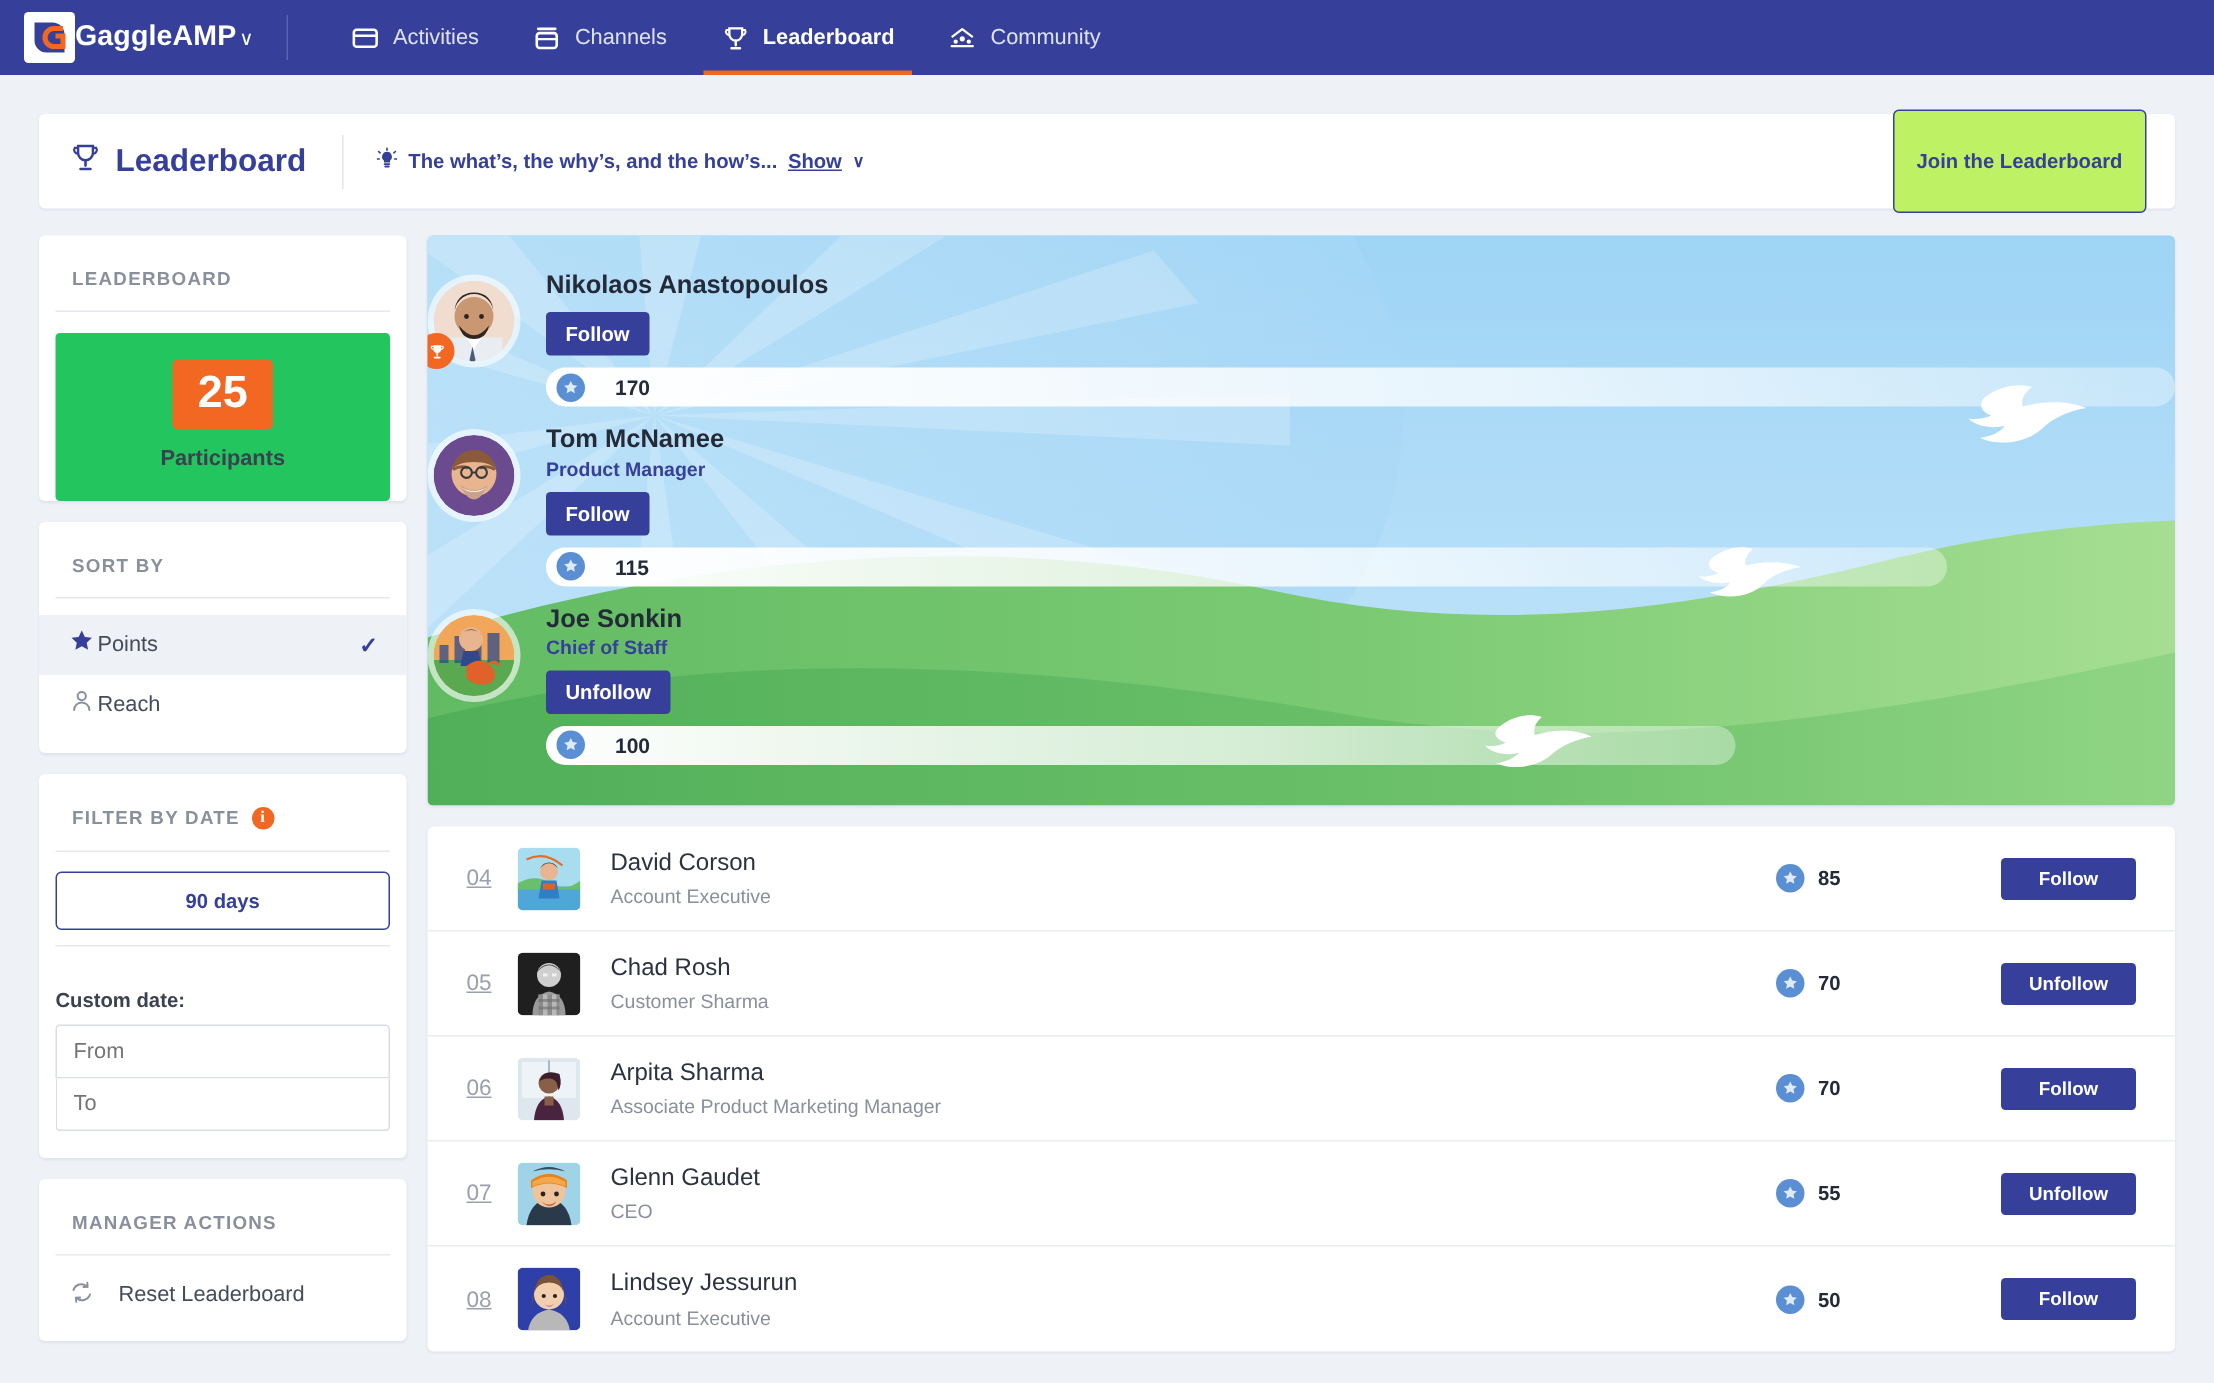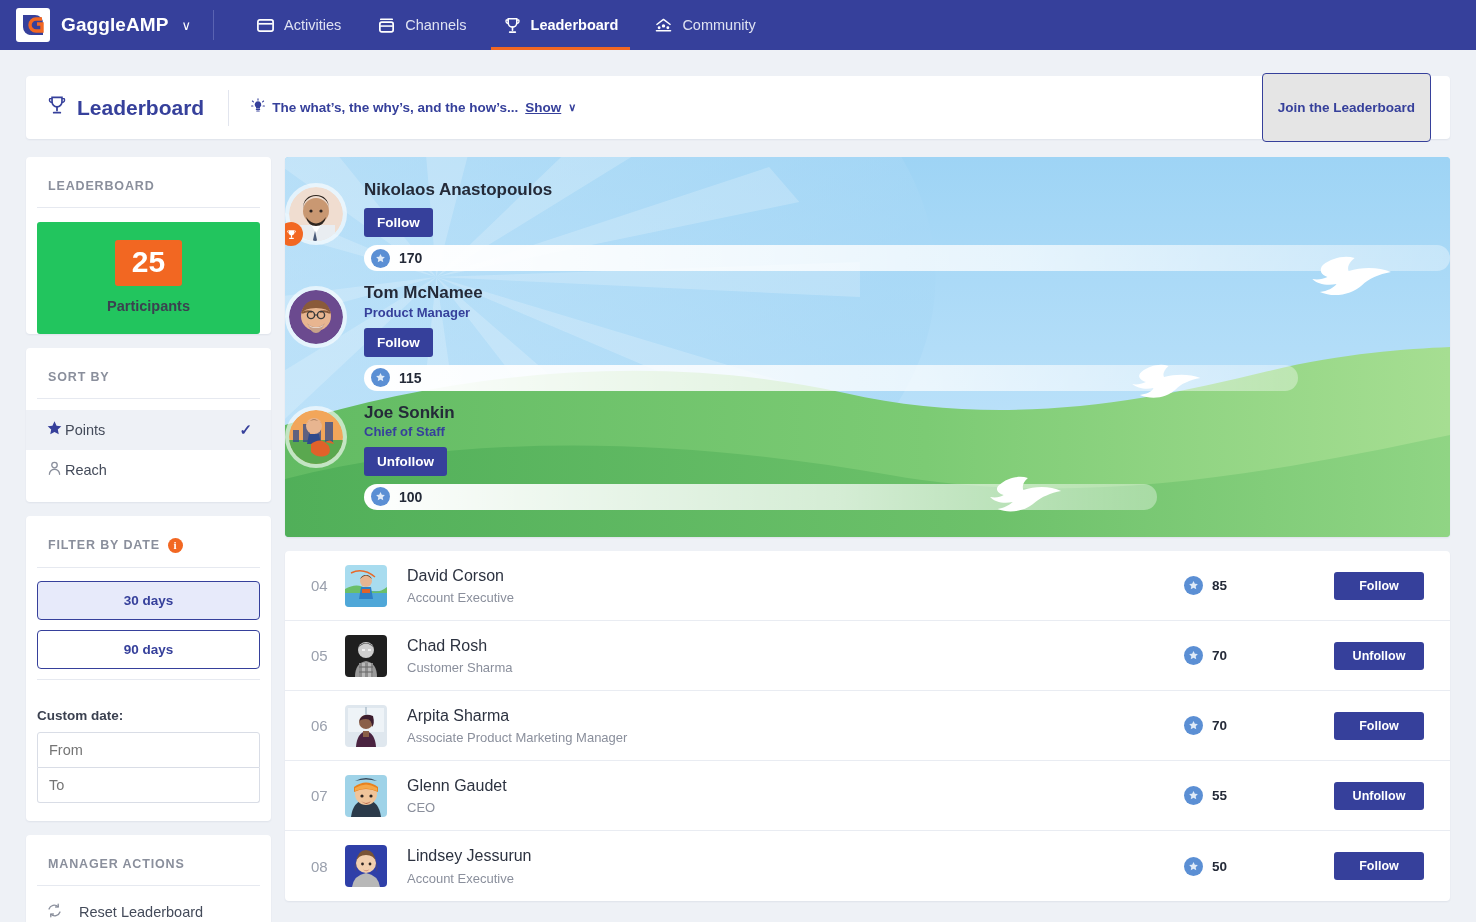"GaggleAMP" .brand { gap: 11px -> none }
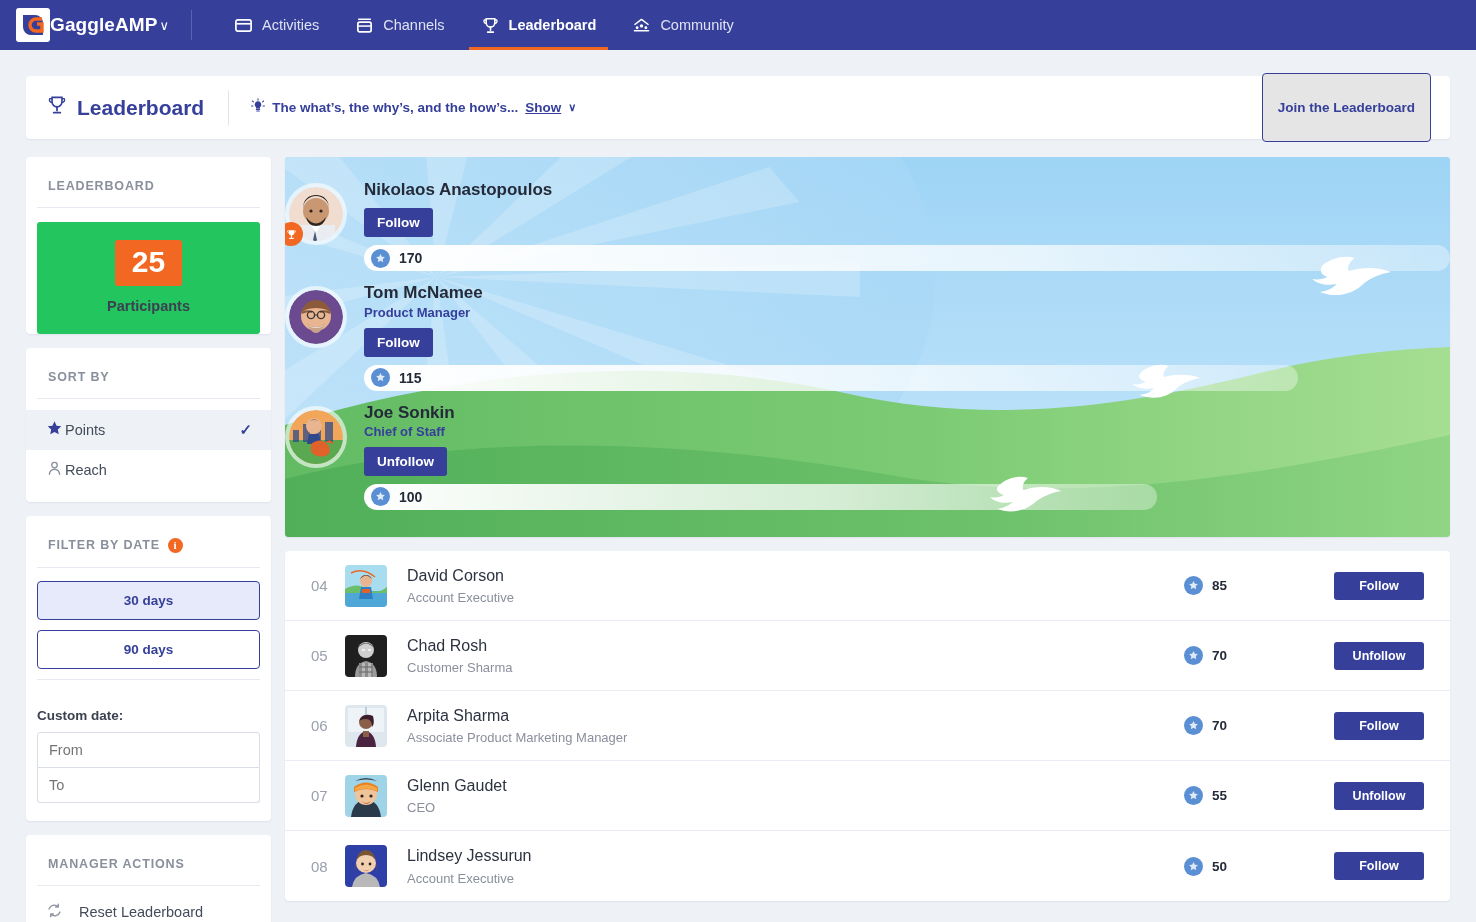"Join the Leaderboard" .join-btn { background: #e5e5e5 -> #bef264 }
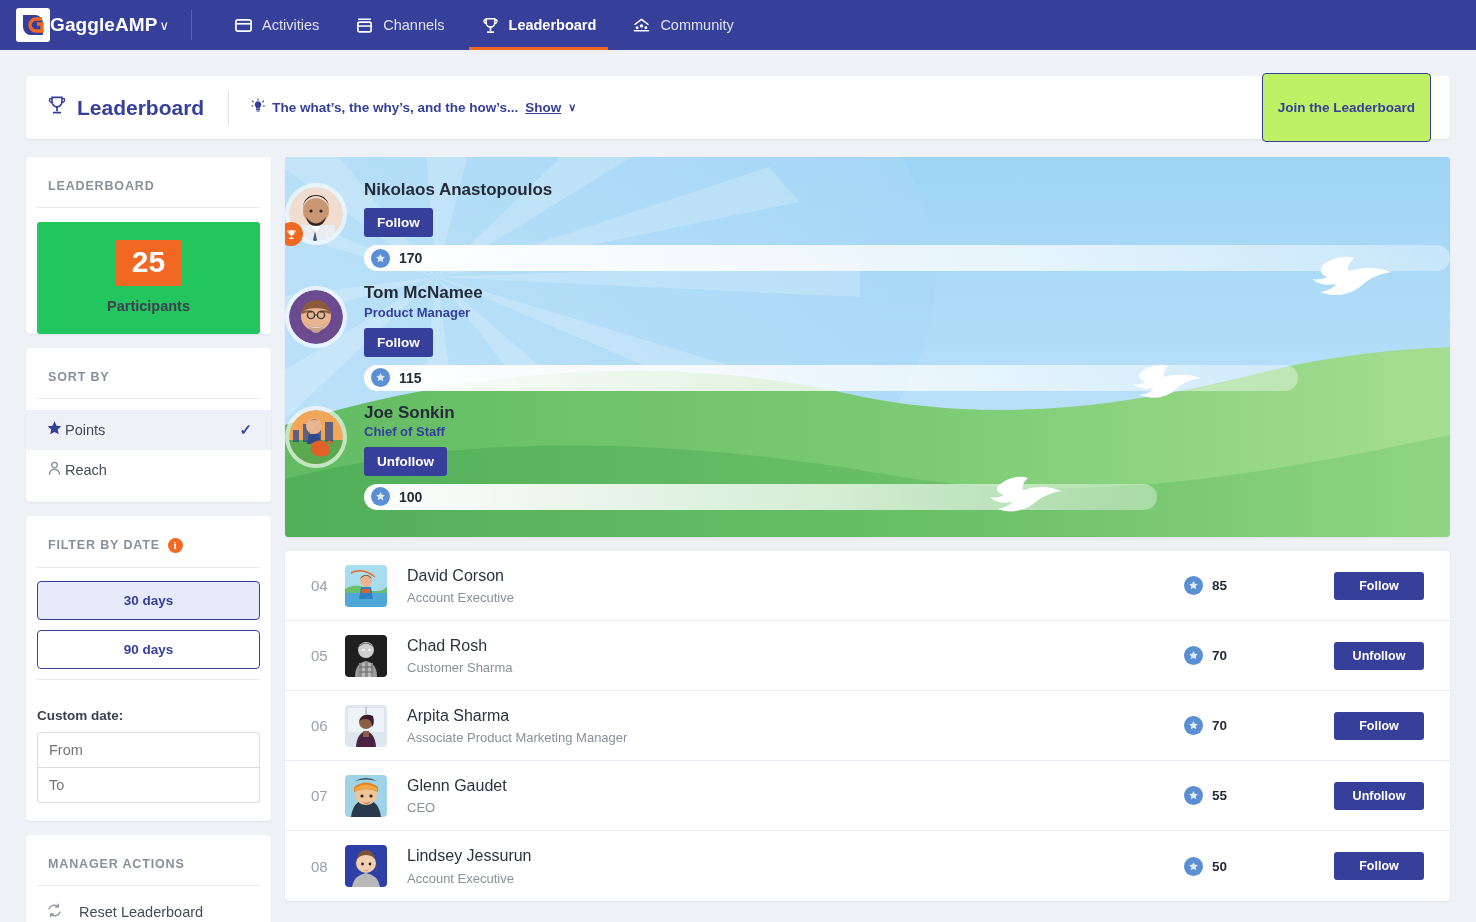"170" .score-bar { gap: 9px -> 20px }
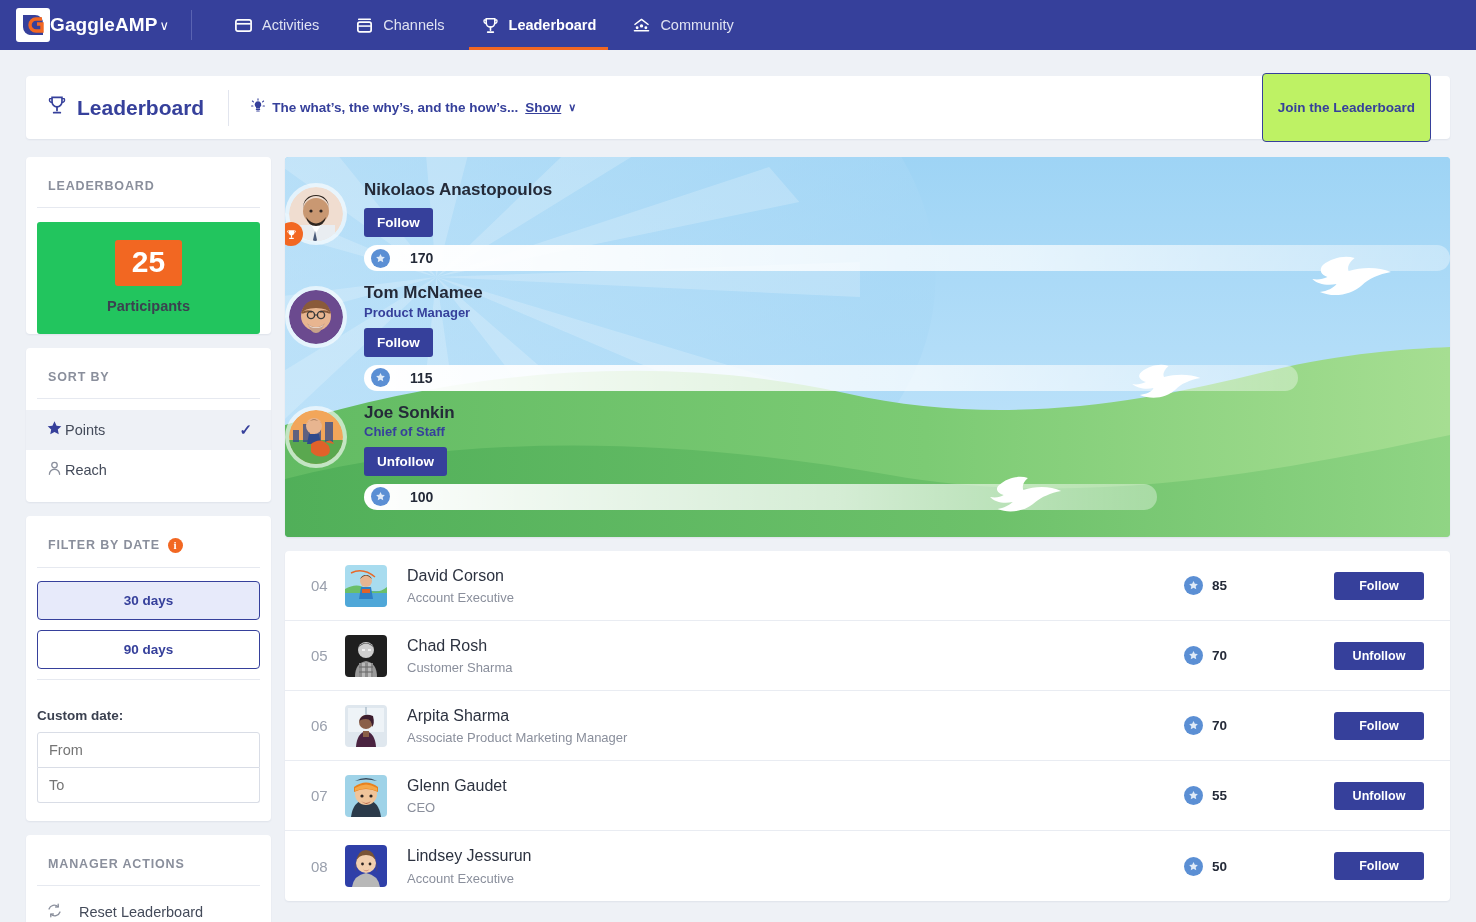"04" .rank-num { text-decoration: none -> underline }
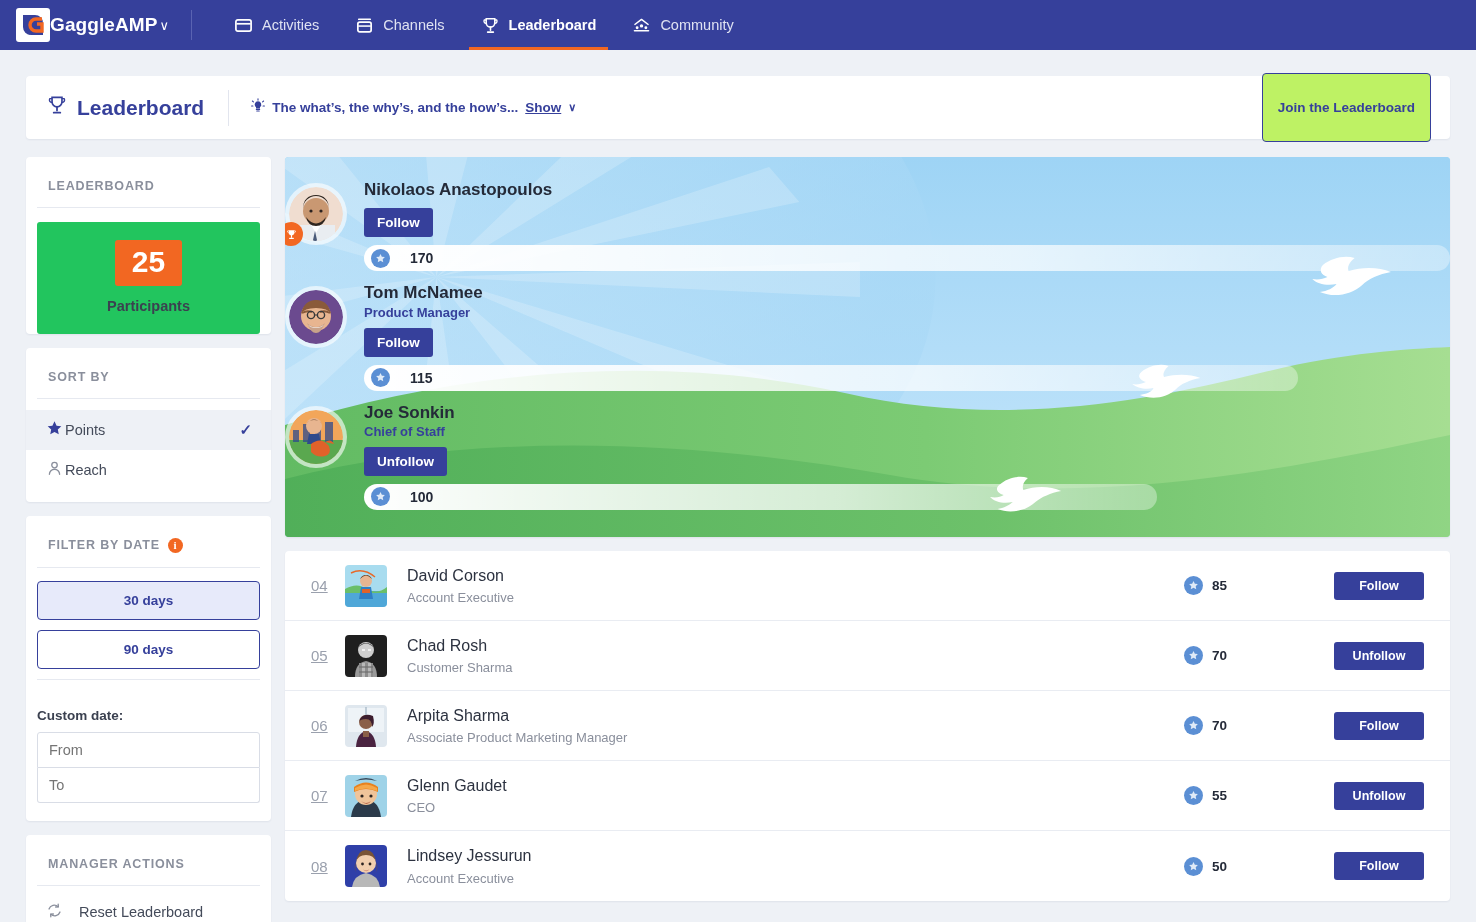"30 days" button.pillbtn { html: <button>30 days</button> -> none }
